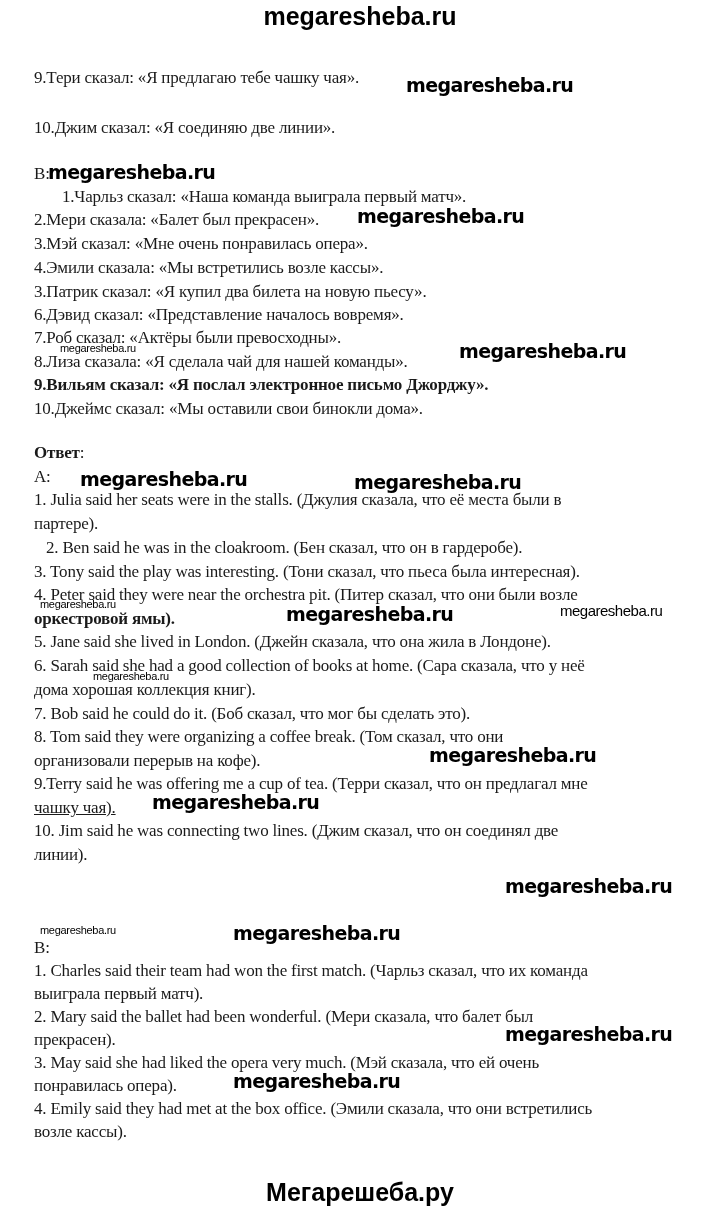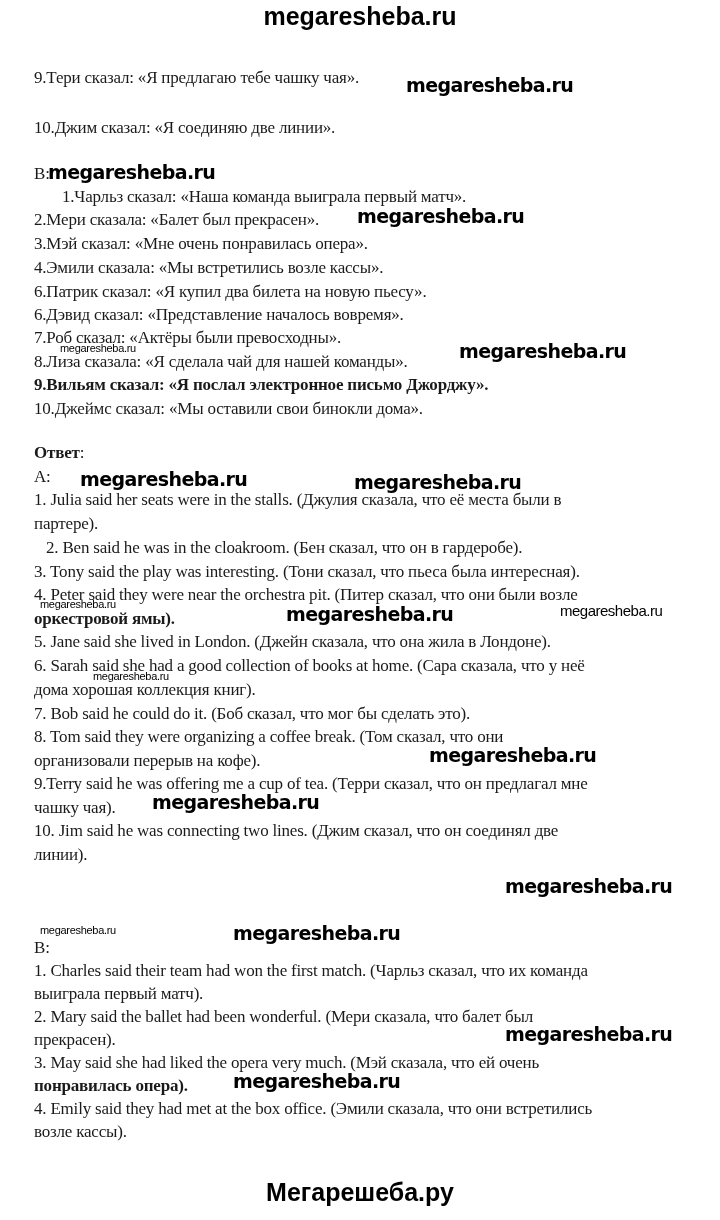"6.Патрик сказал: «Я купил два" div.ln { text: 6.Патрик -> 3.Патрик }
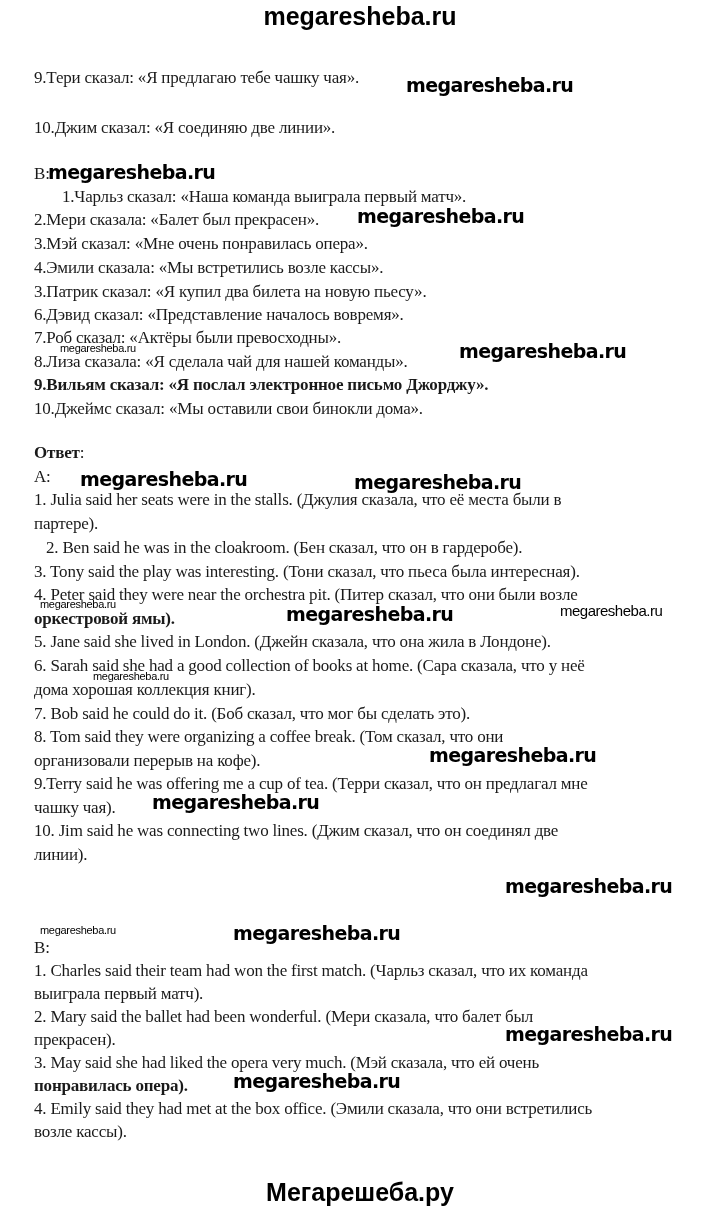"чашку чая)." div.ln { text-decoration: none -> underline }
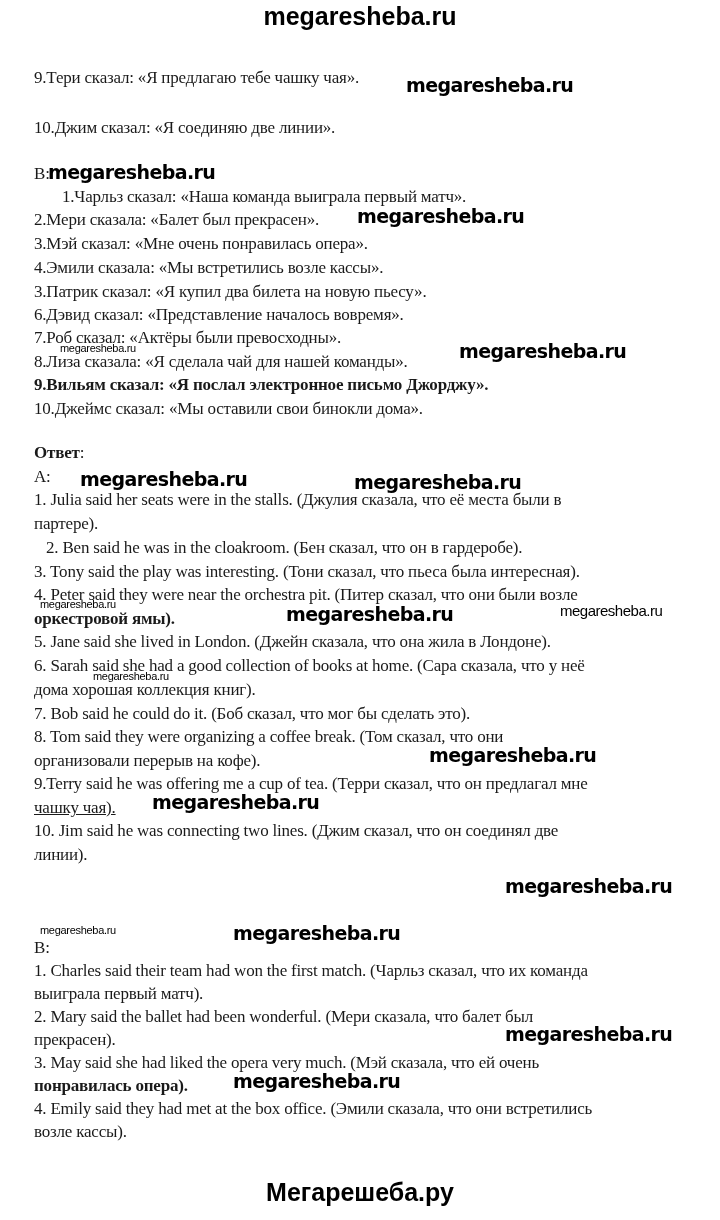"понравилась опера)." div.ln { font-weight: bold -> none }
